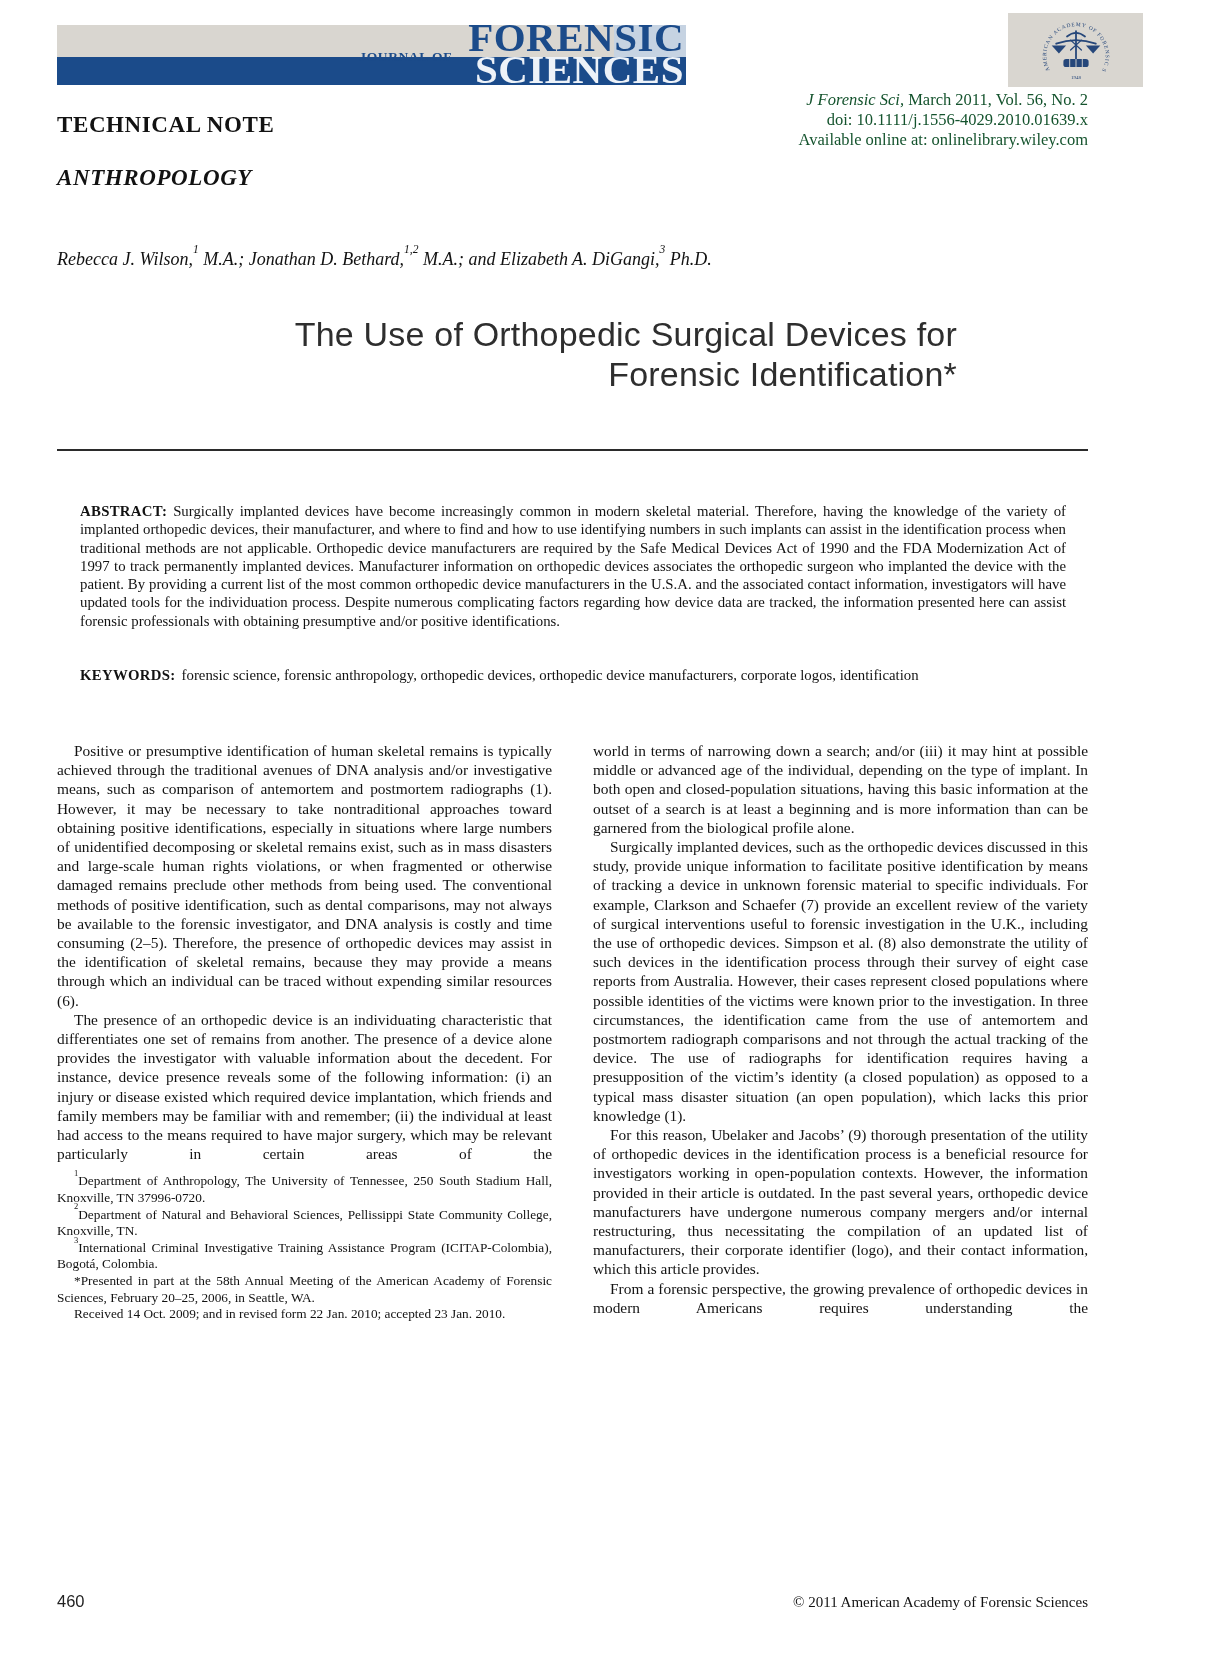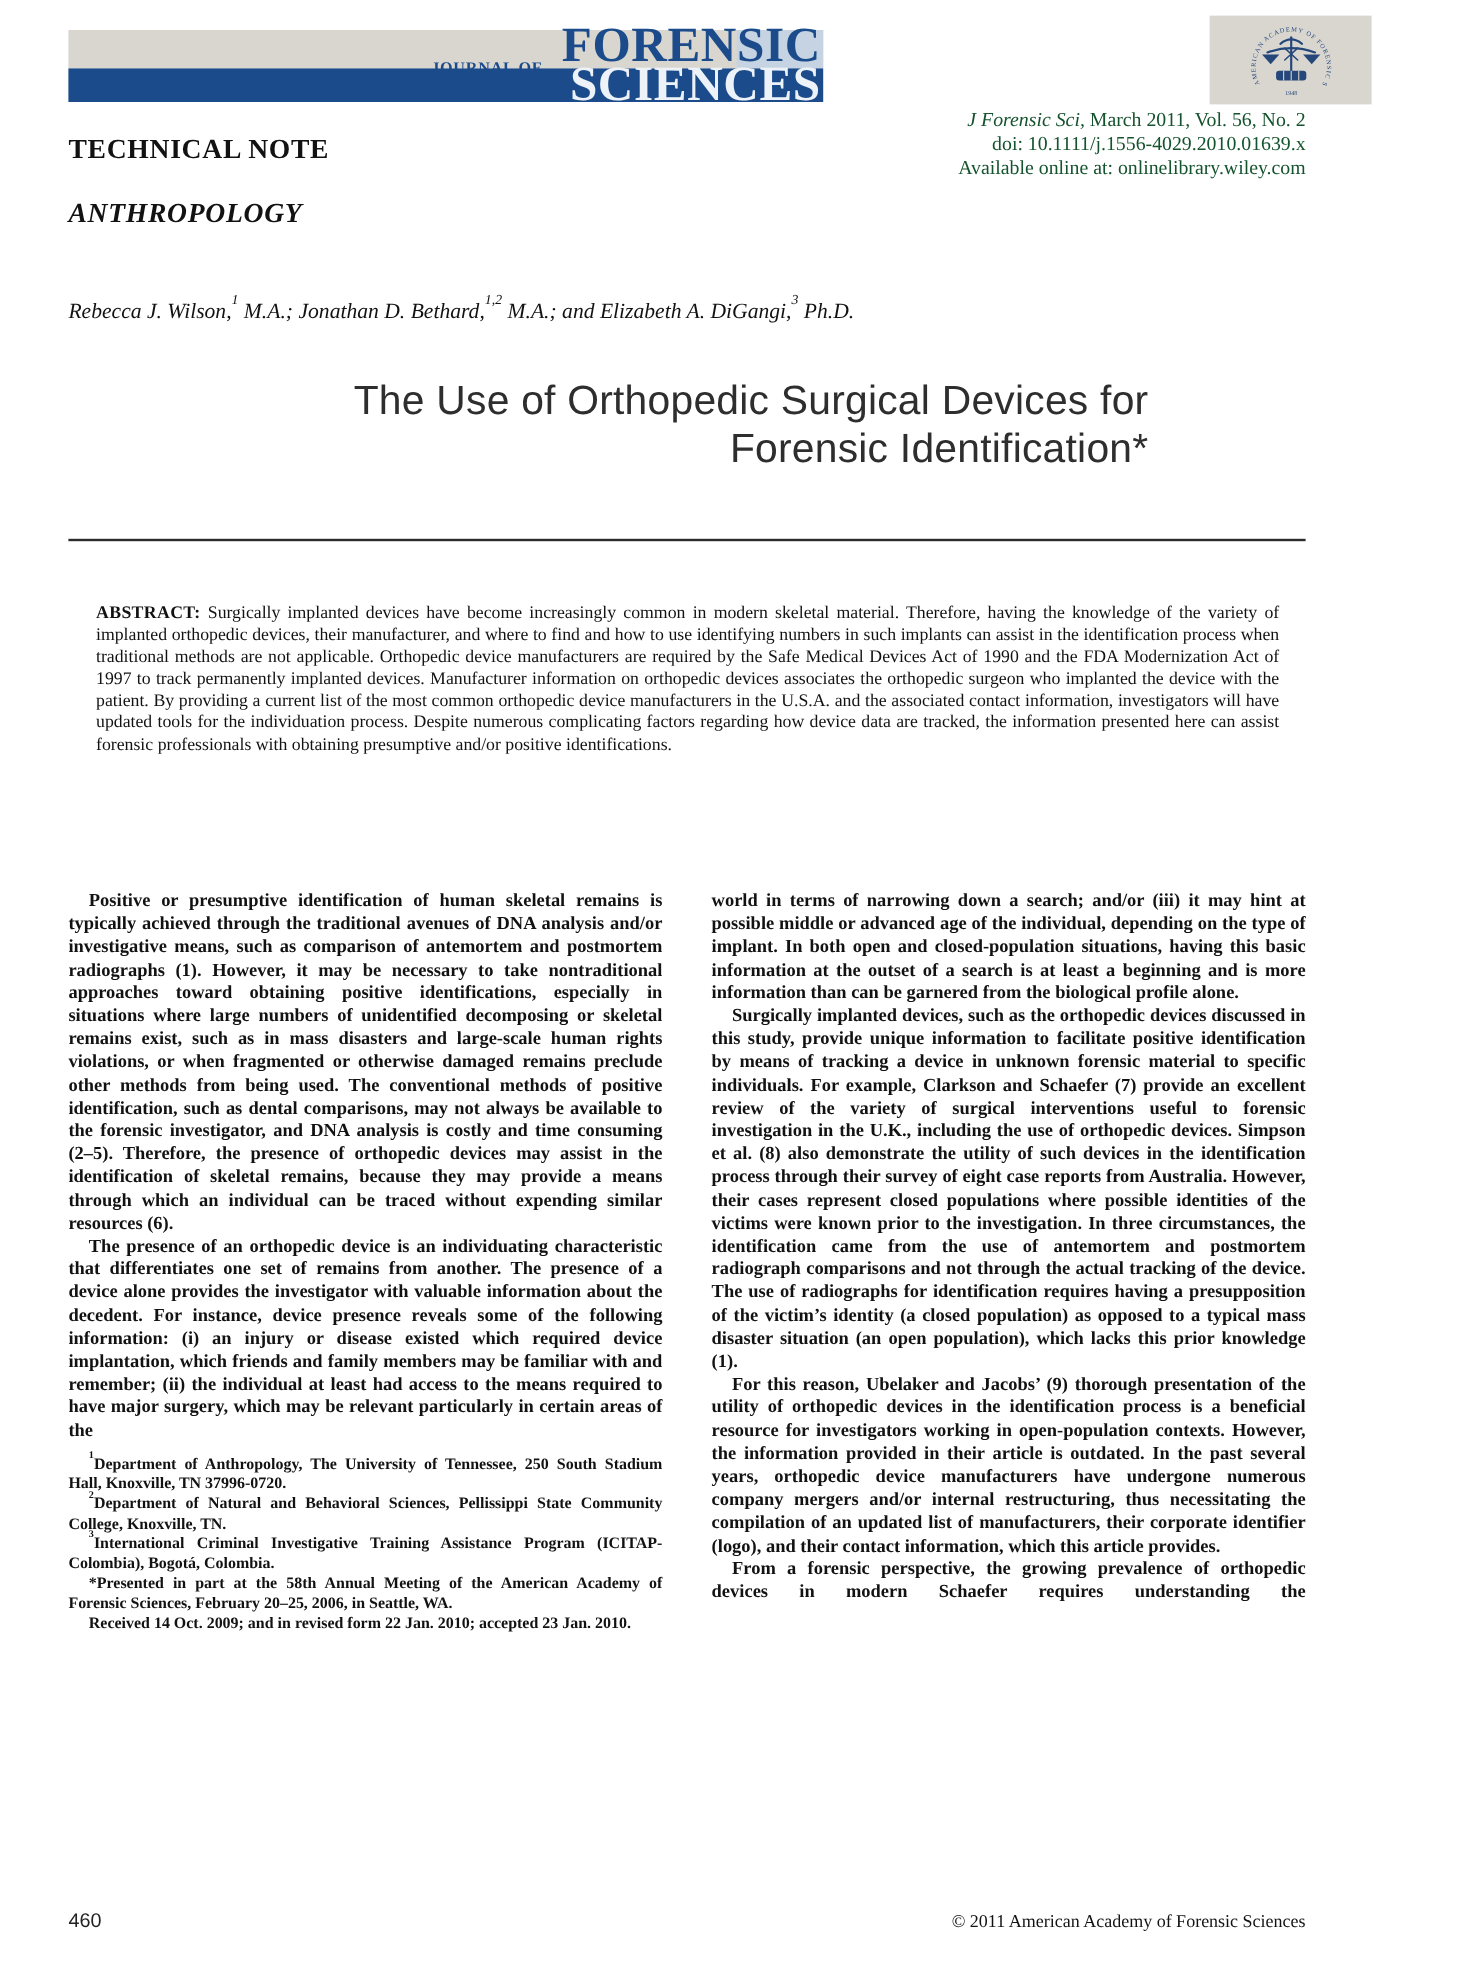"KEYWORDS: forensic science, forensic" div.keywords-block { html: none -> <div> <span>KEYWORDS:</span><span>forensic science, forensic anthropology, orthopedic devices, orthopedic device manufacturers, corporate logos, identification</span> </div> }
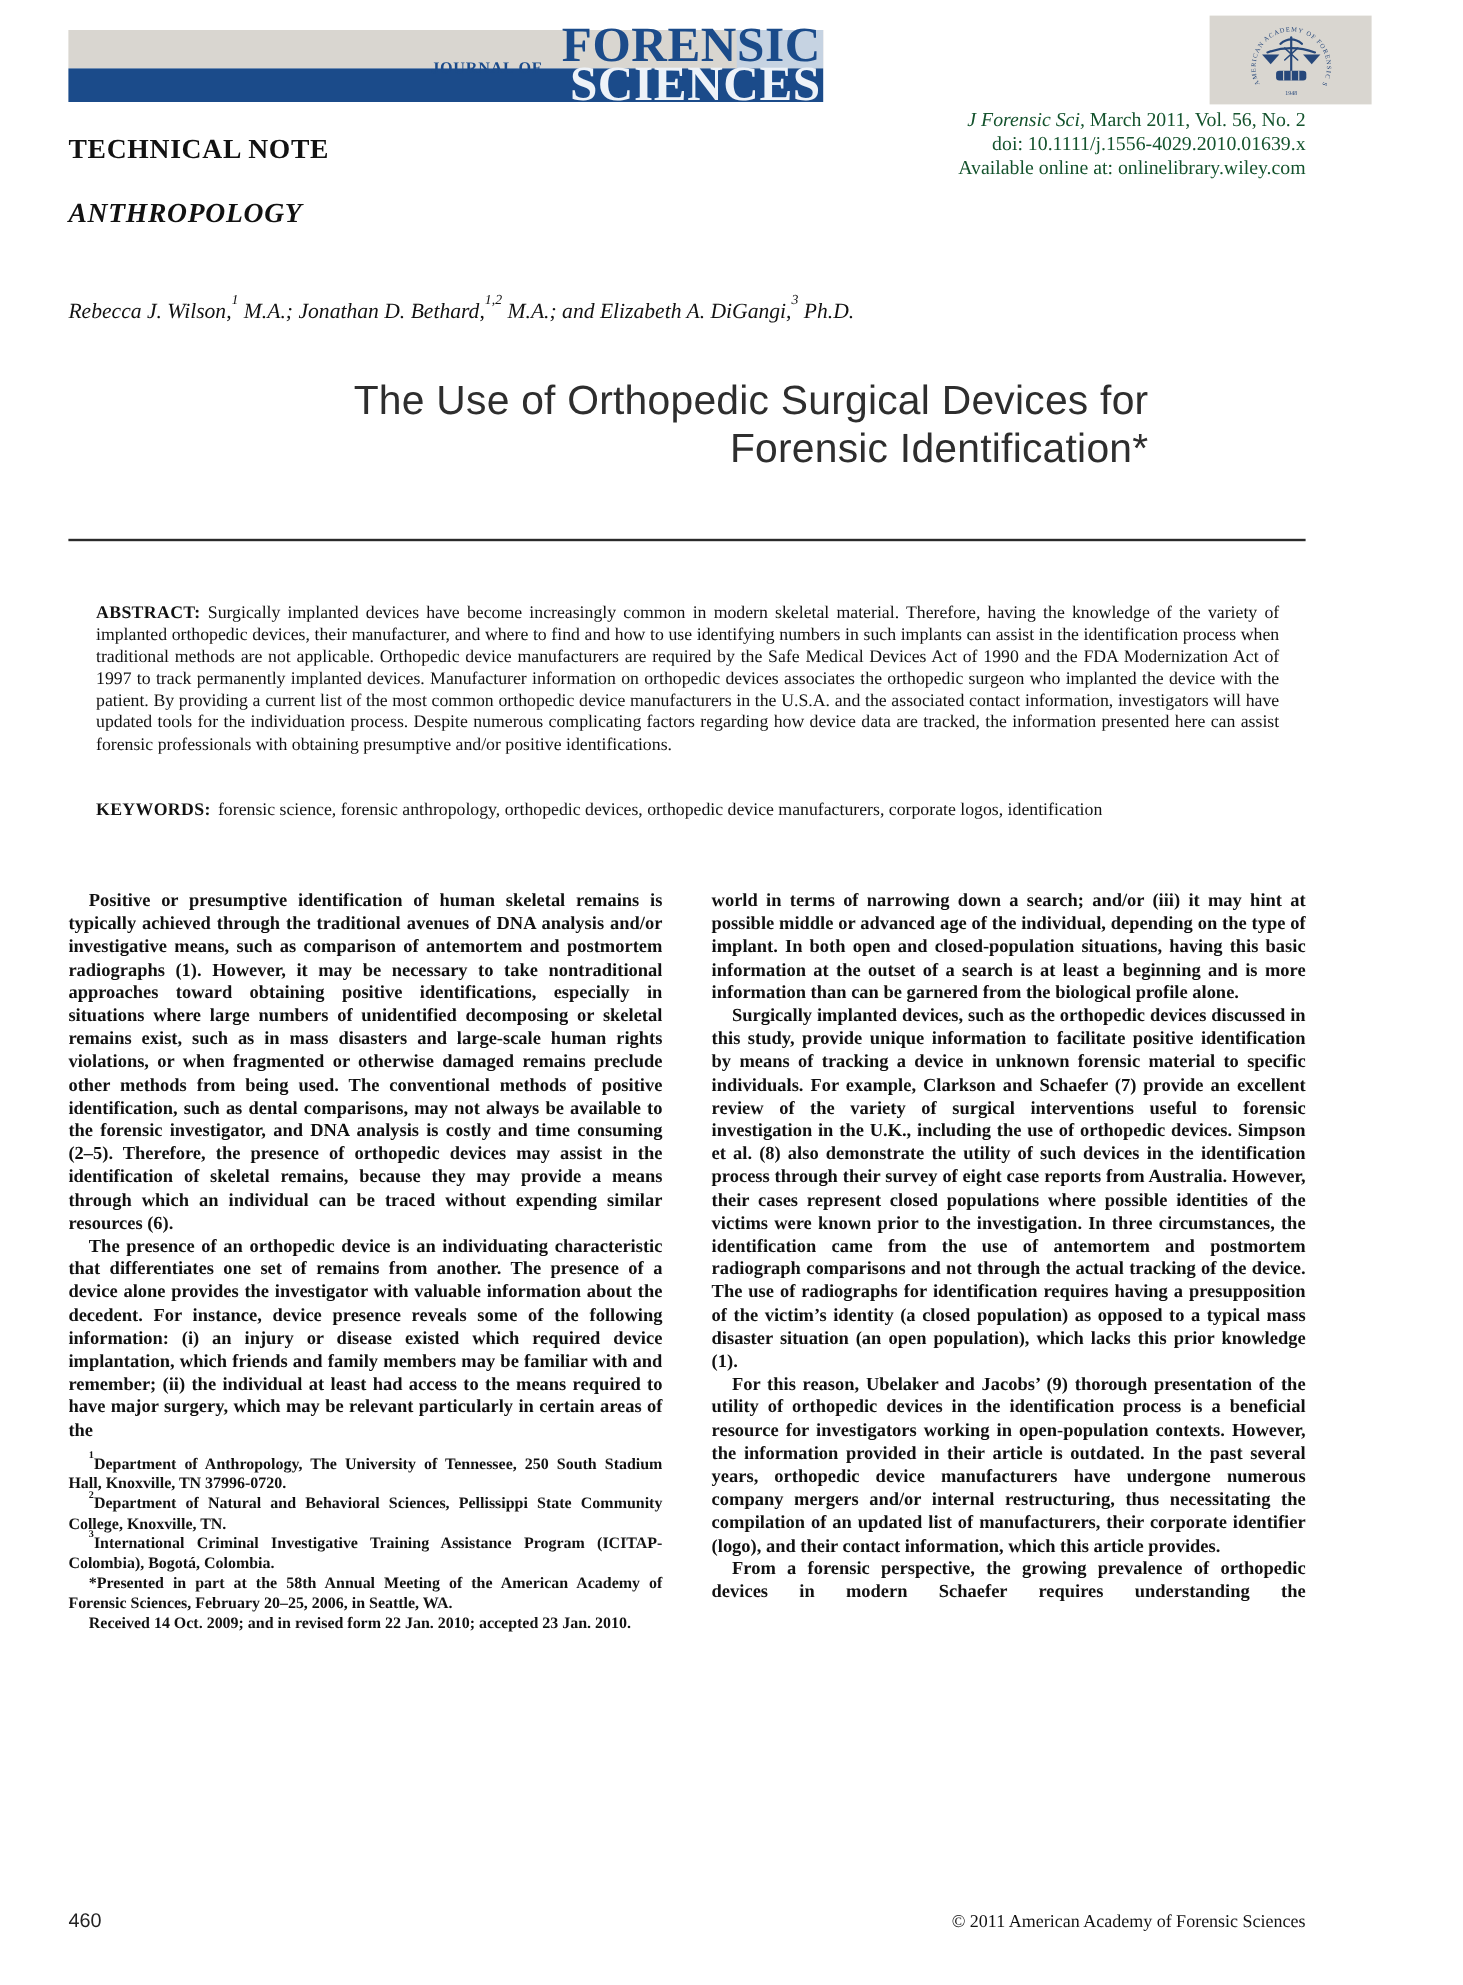"Positive or presumptive identification" .col { font-weight: bold -> none }
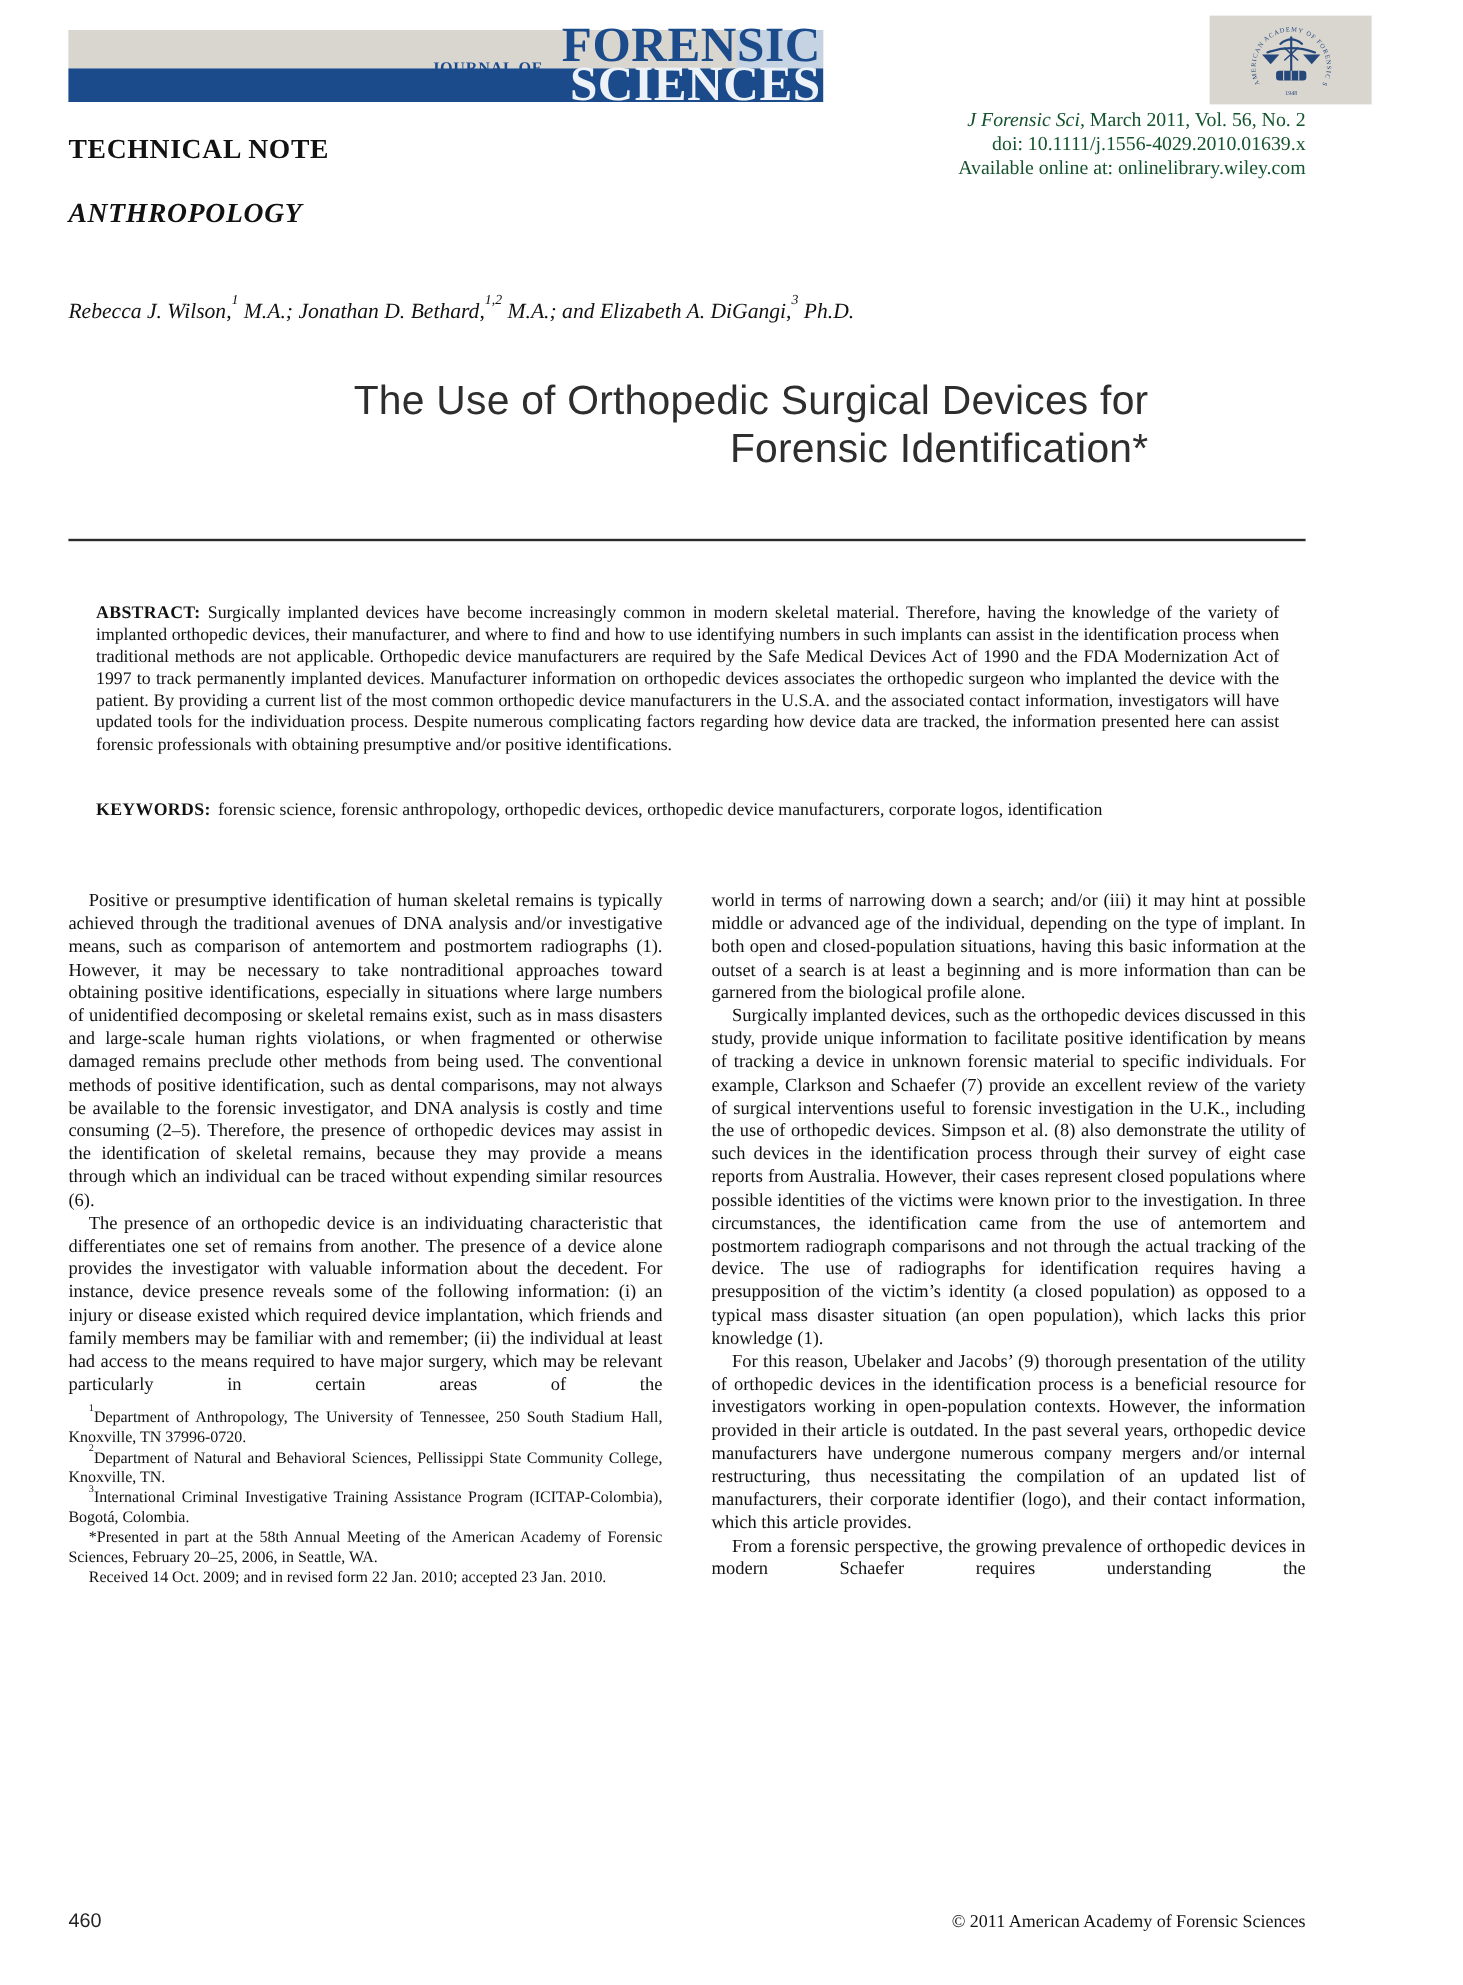"From a forensic perspective, the" p.cont { text: Schaefer -> Americans }
